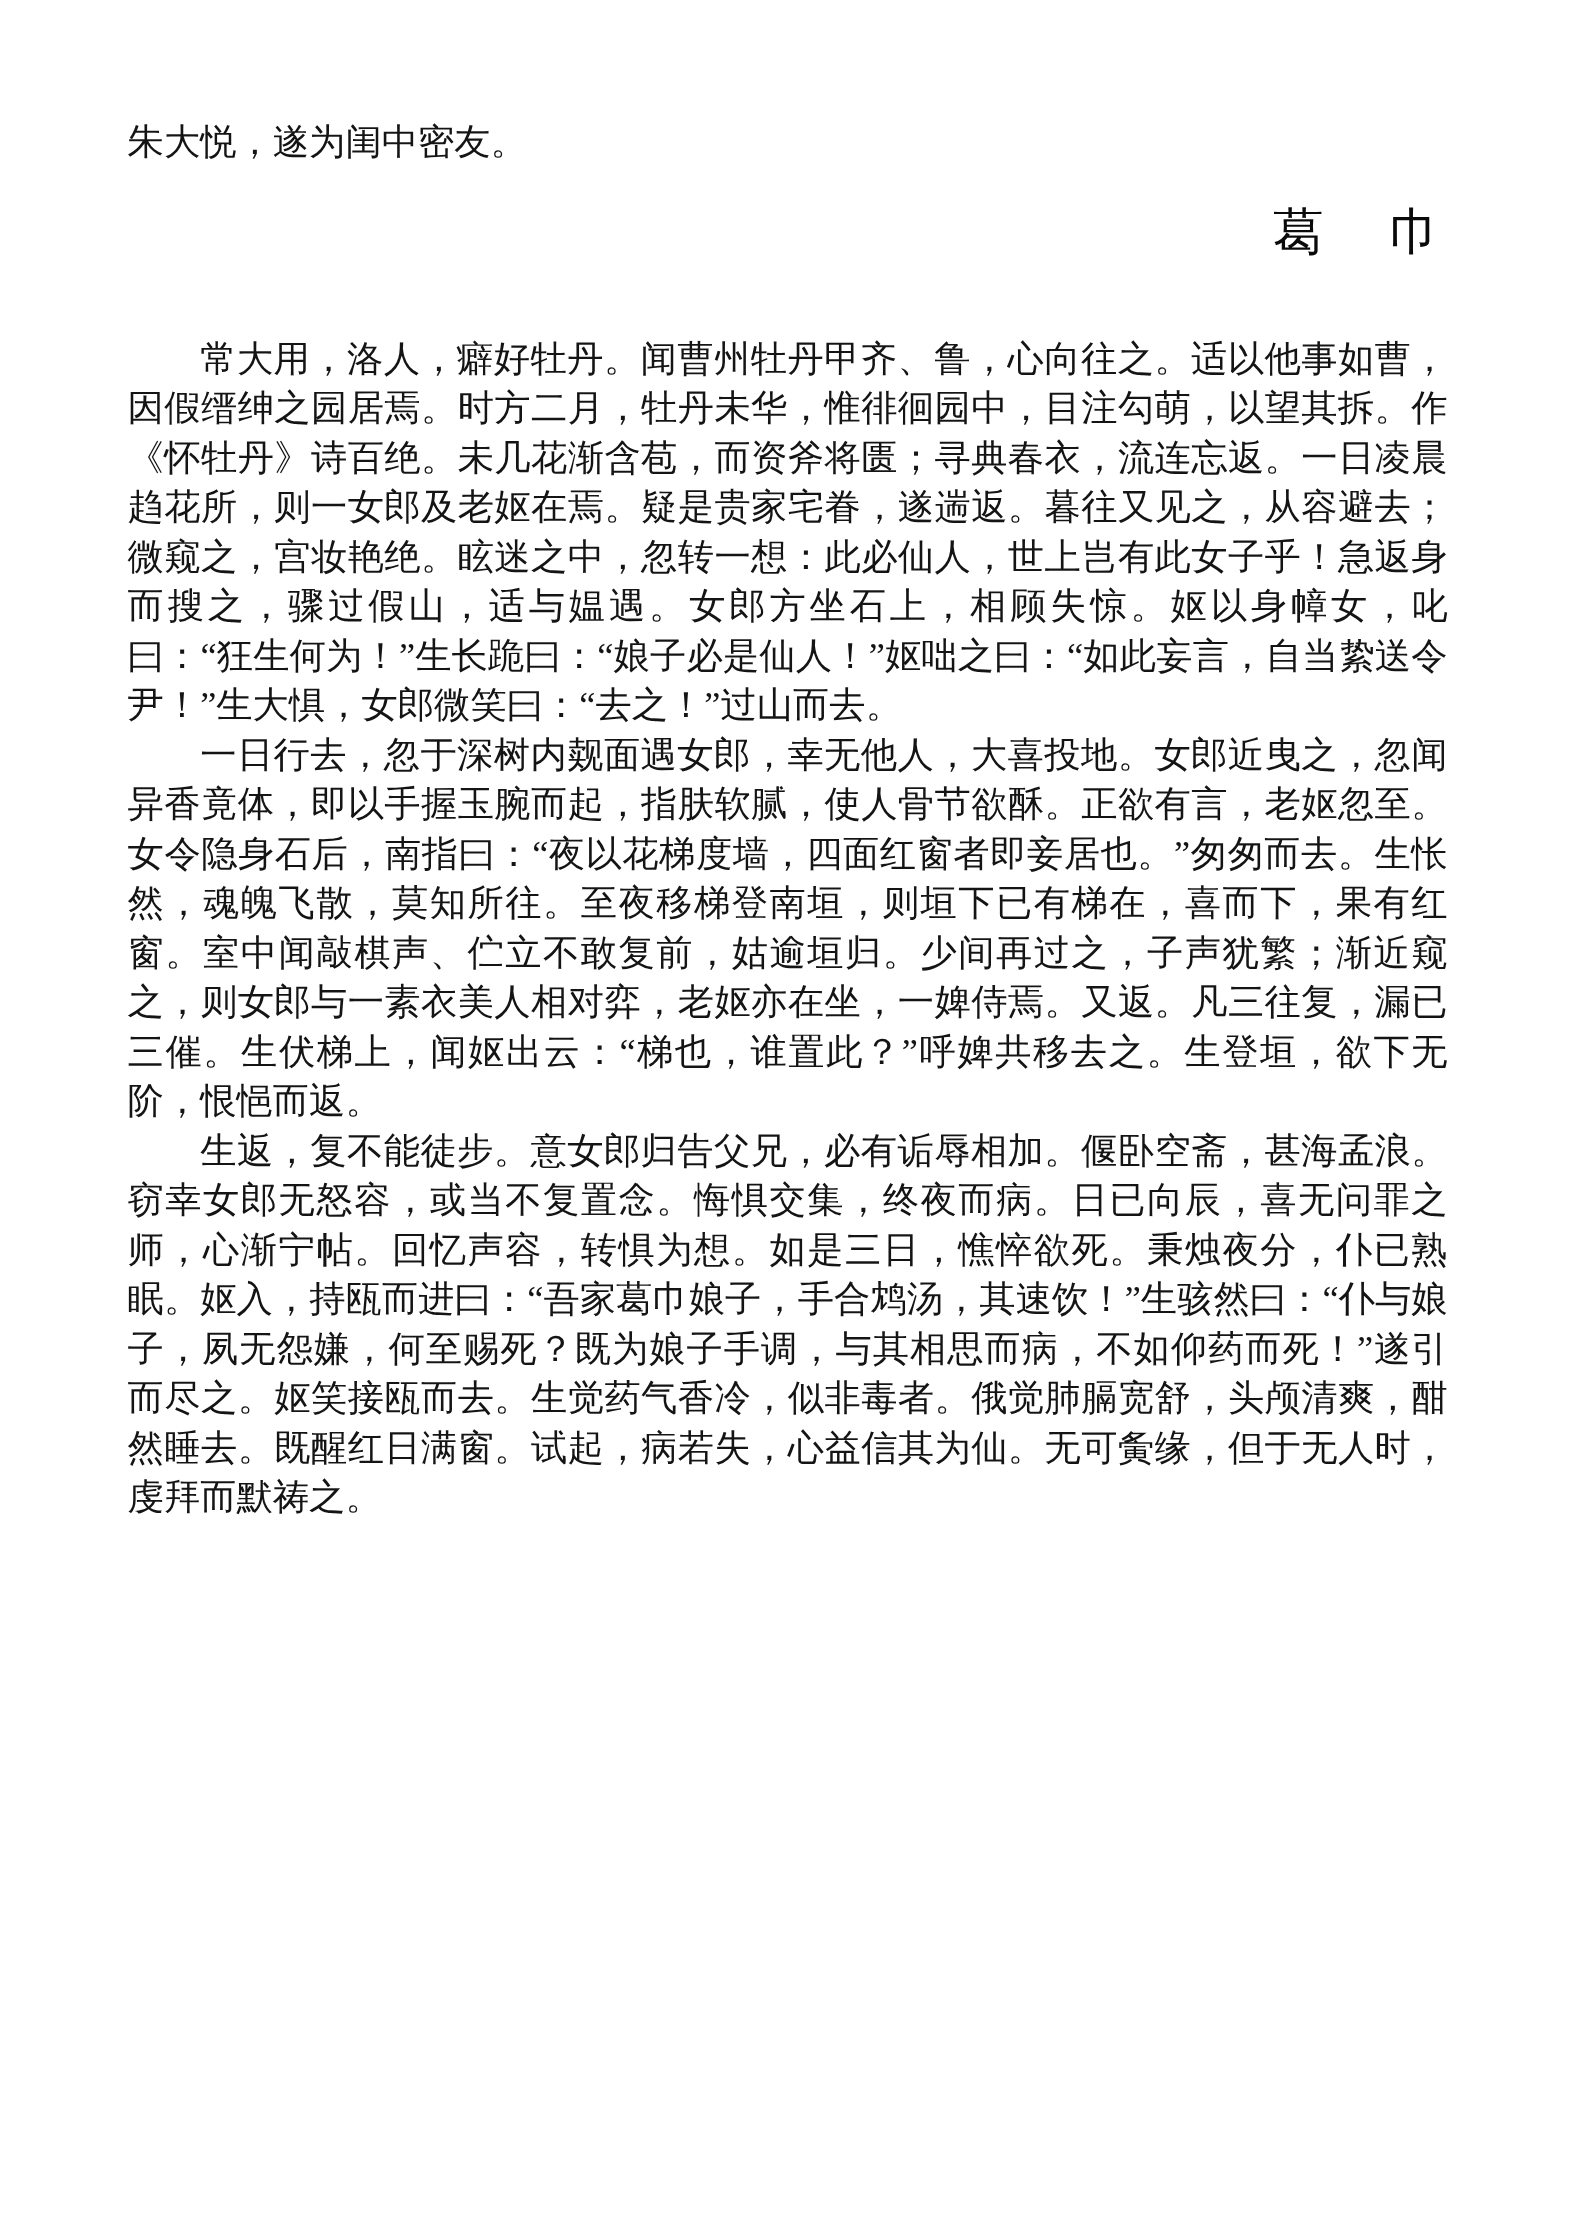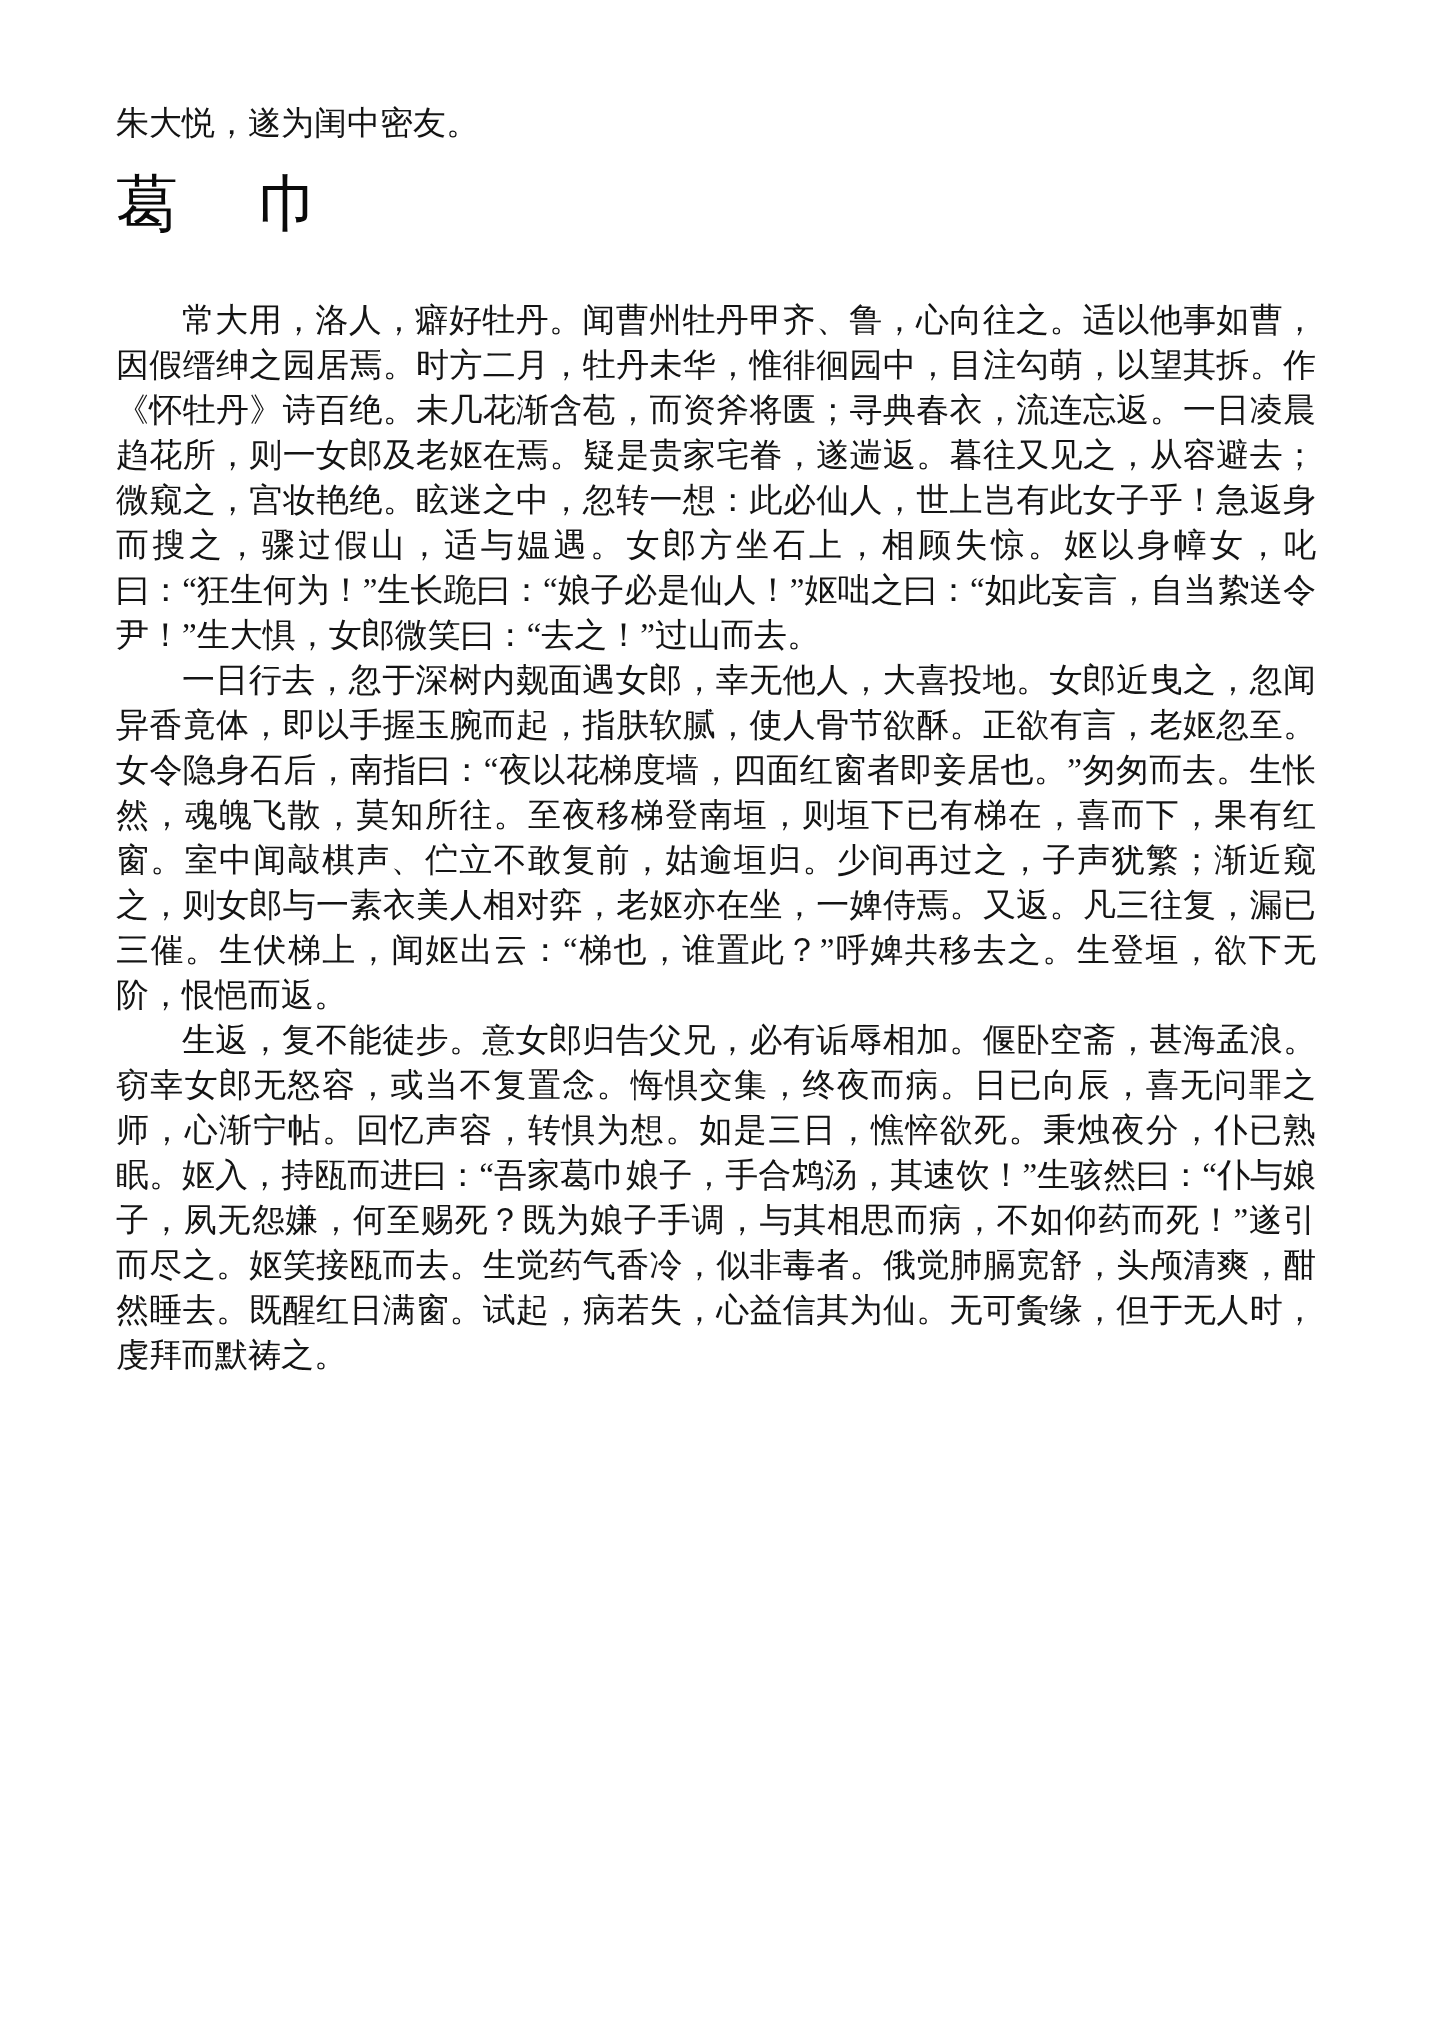"朱大悦，遂为闺中密友。" .page { padding-top: 85px -> 108px; top: 16px -> 0 }
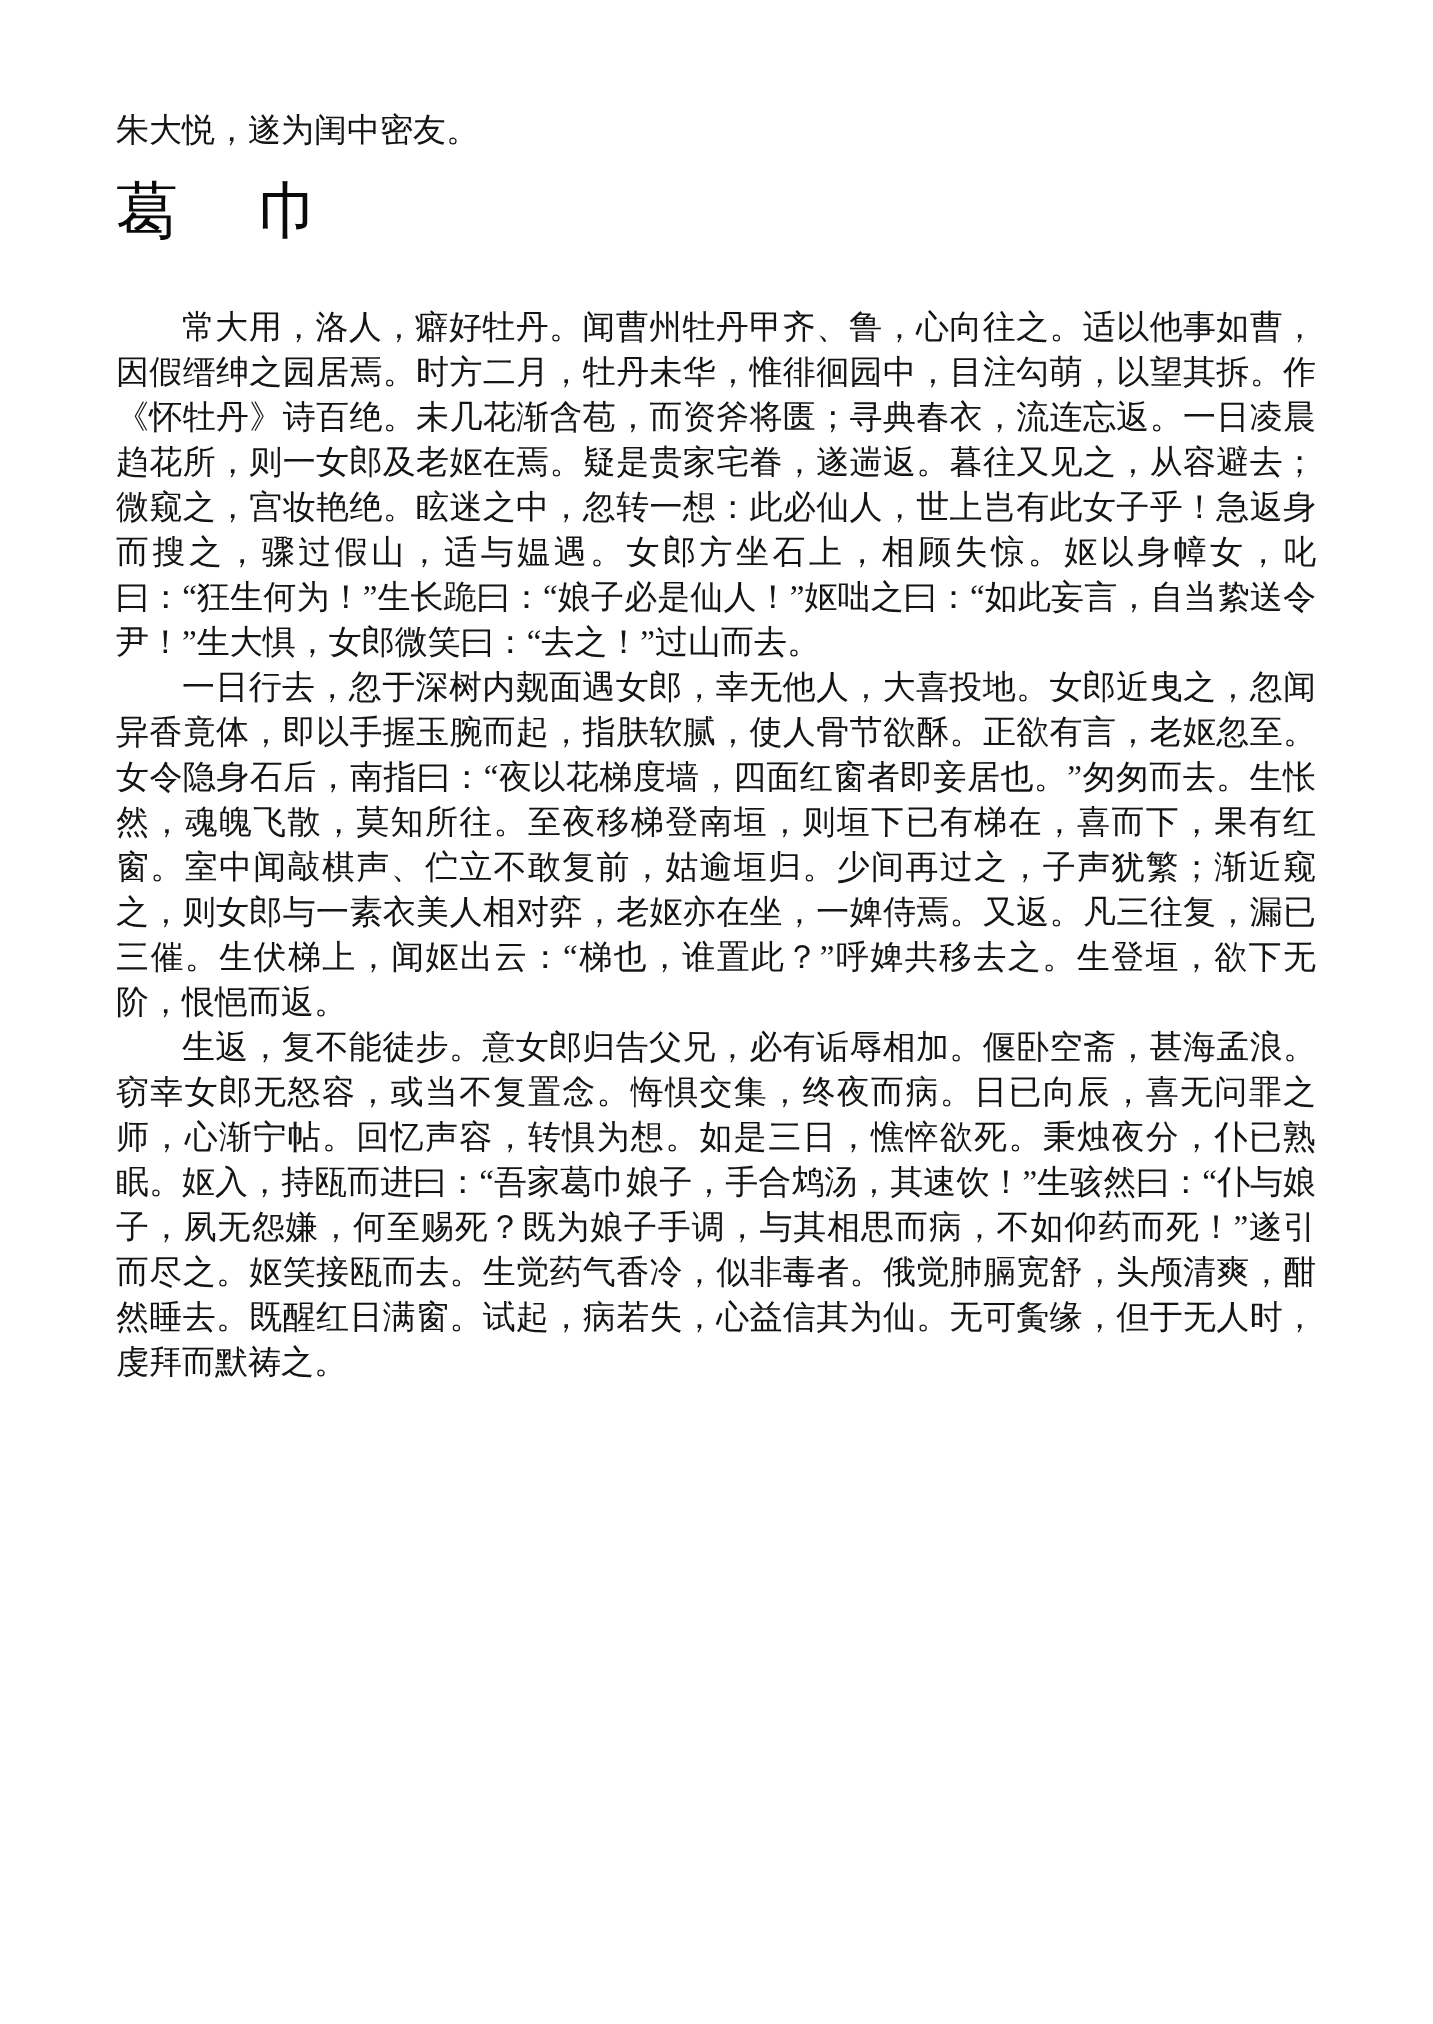"葛 巾" .story-title { font-size: 62px -> 46px; text-align: left -> right }
